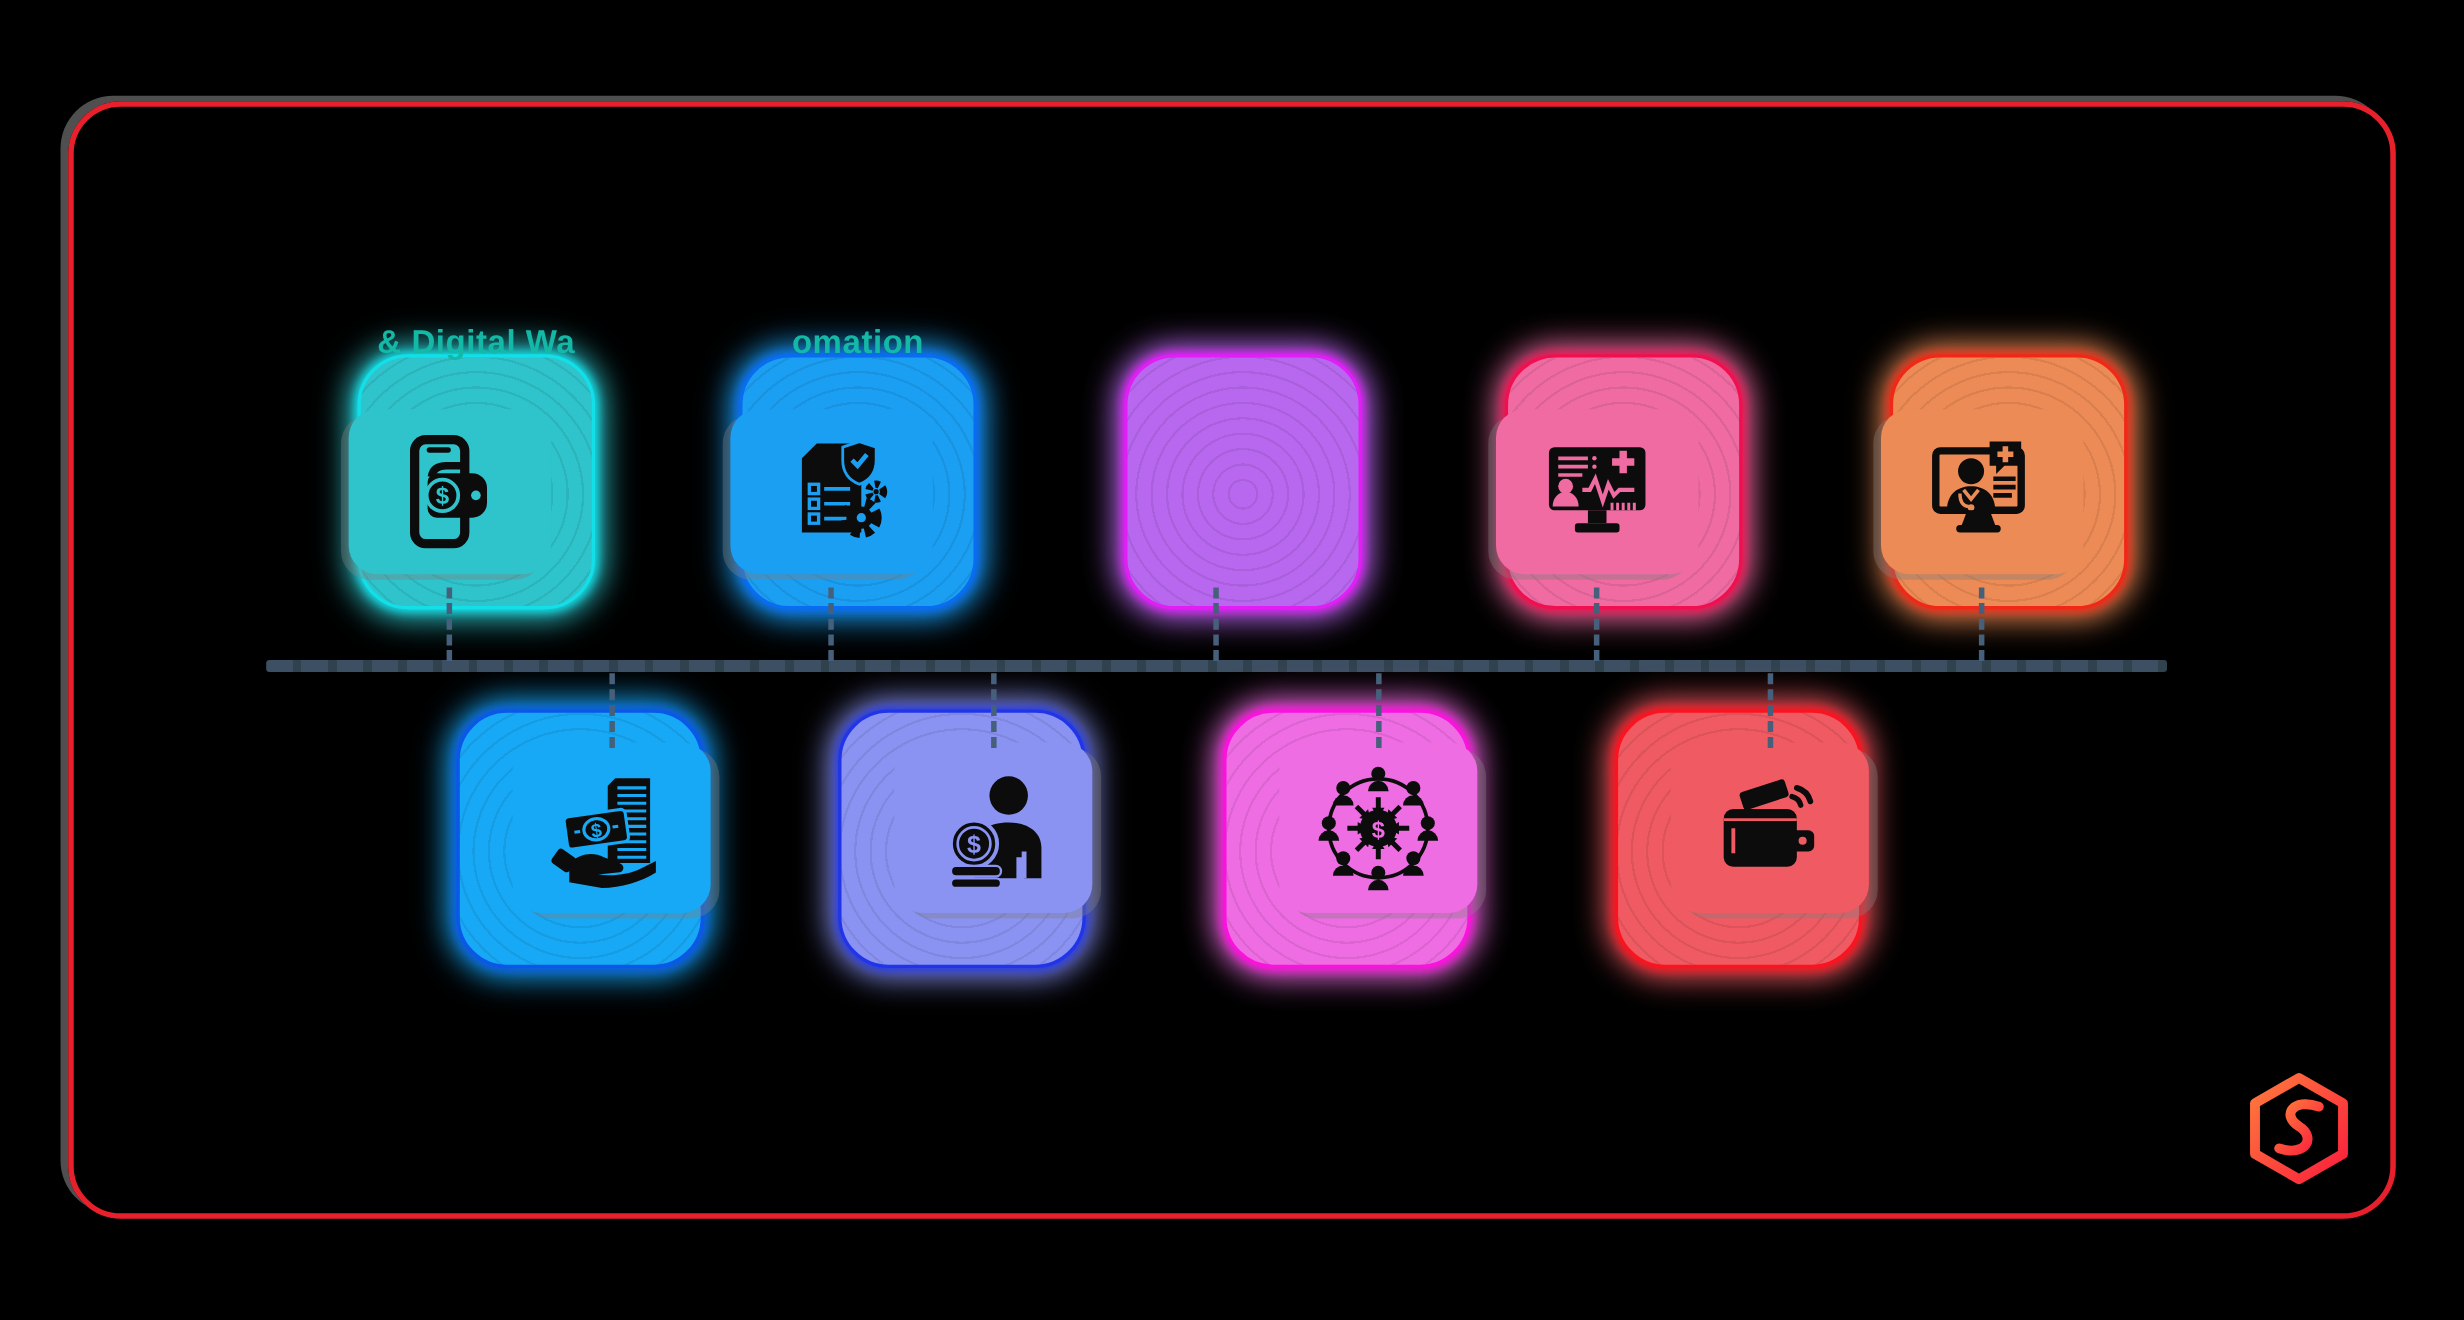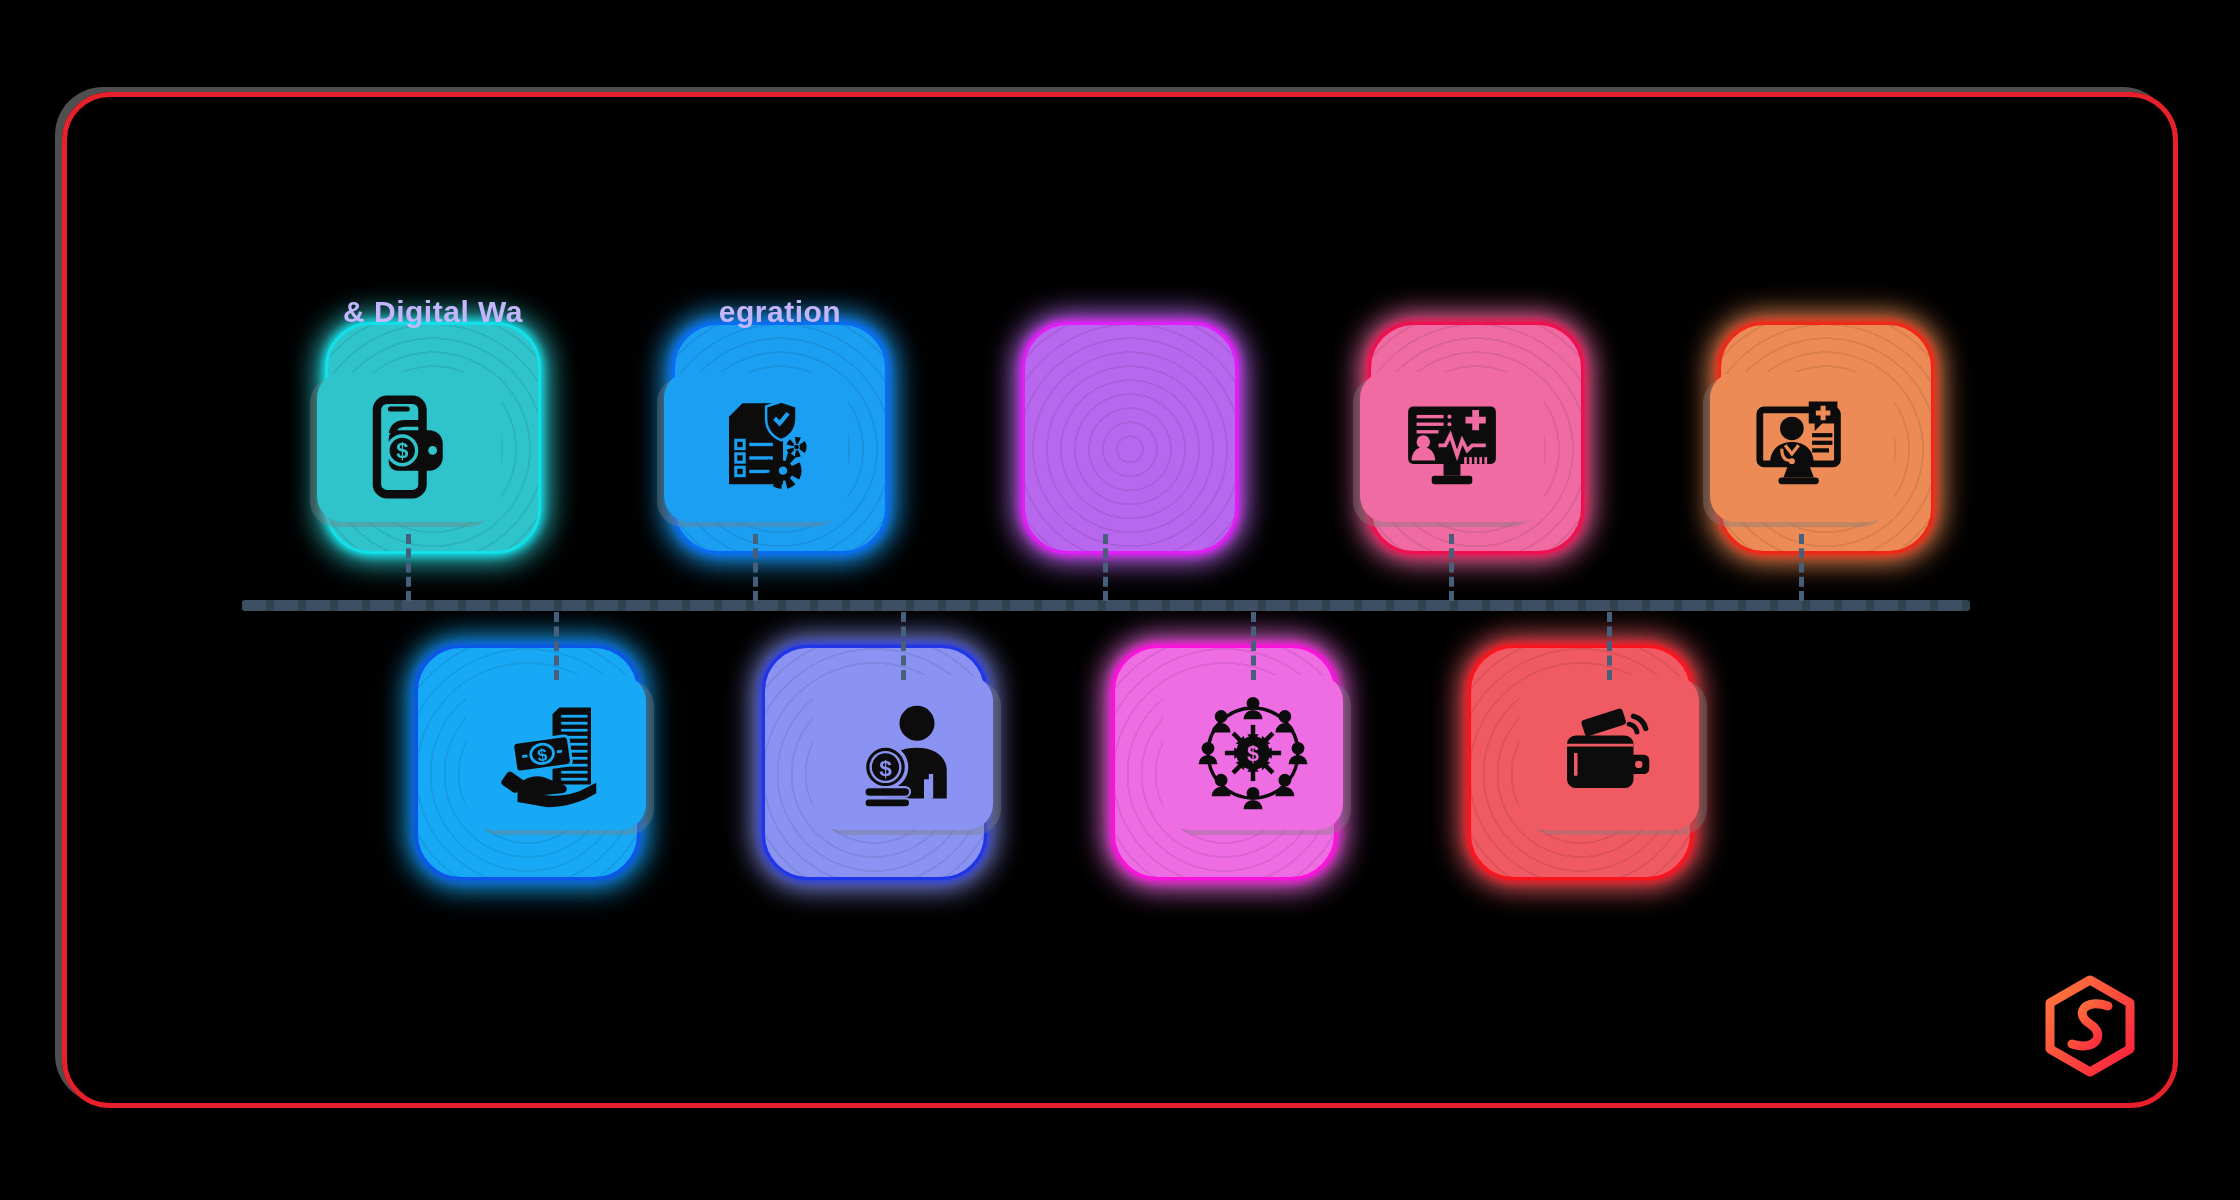"& Digital Wa" .label { color: #c4b5fd -> #14b8a6 }
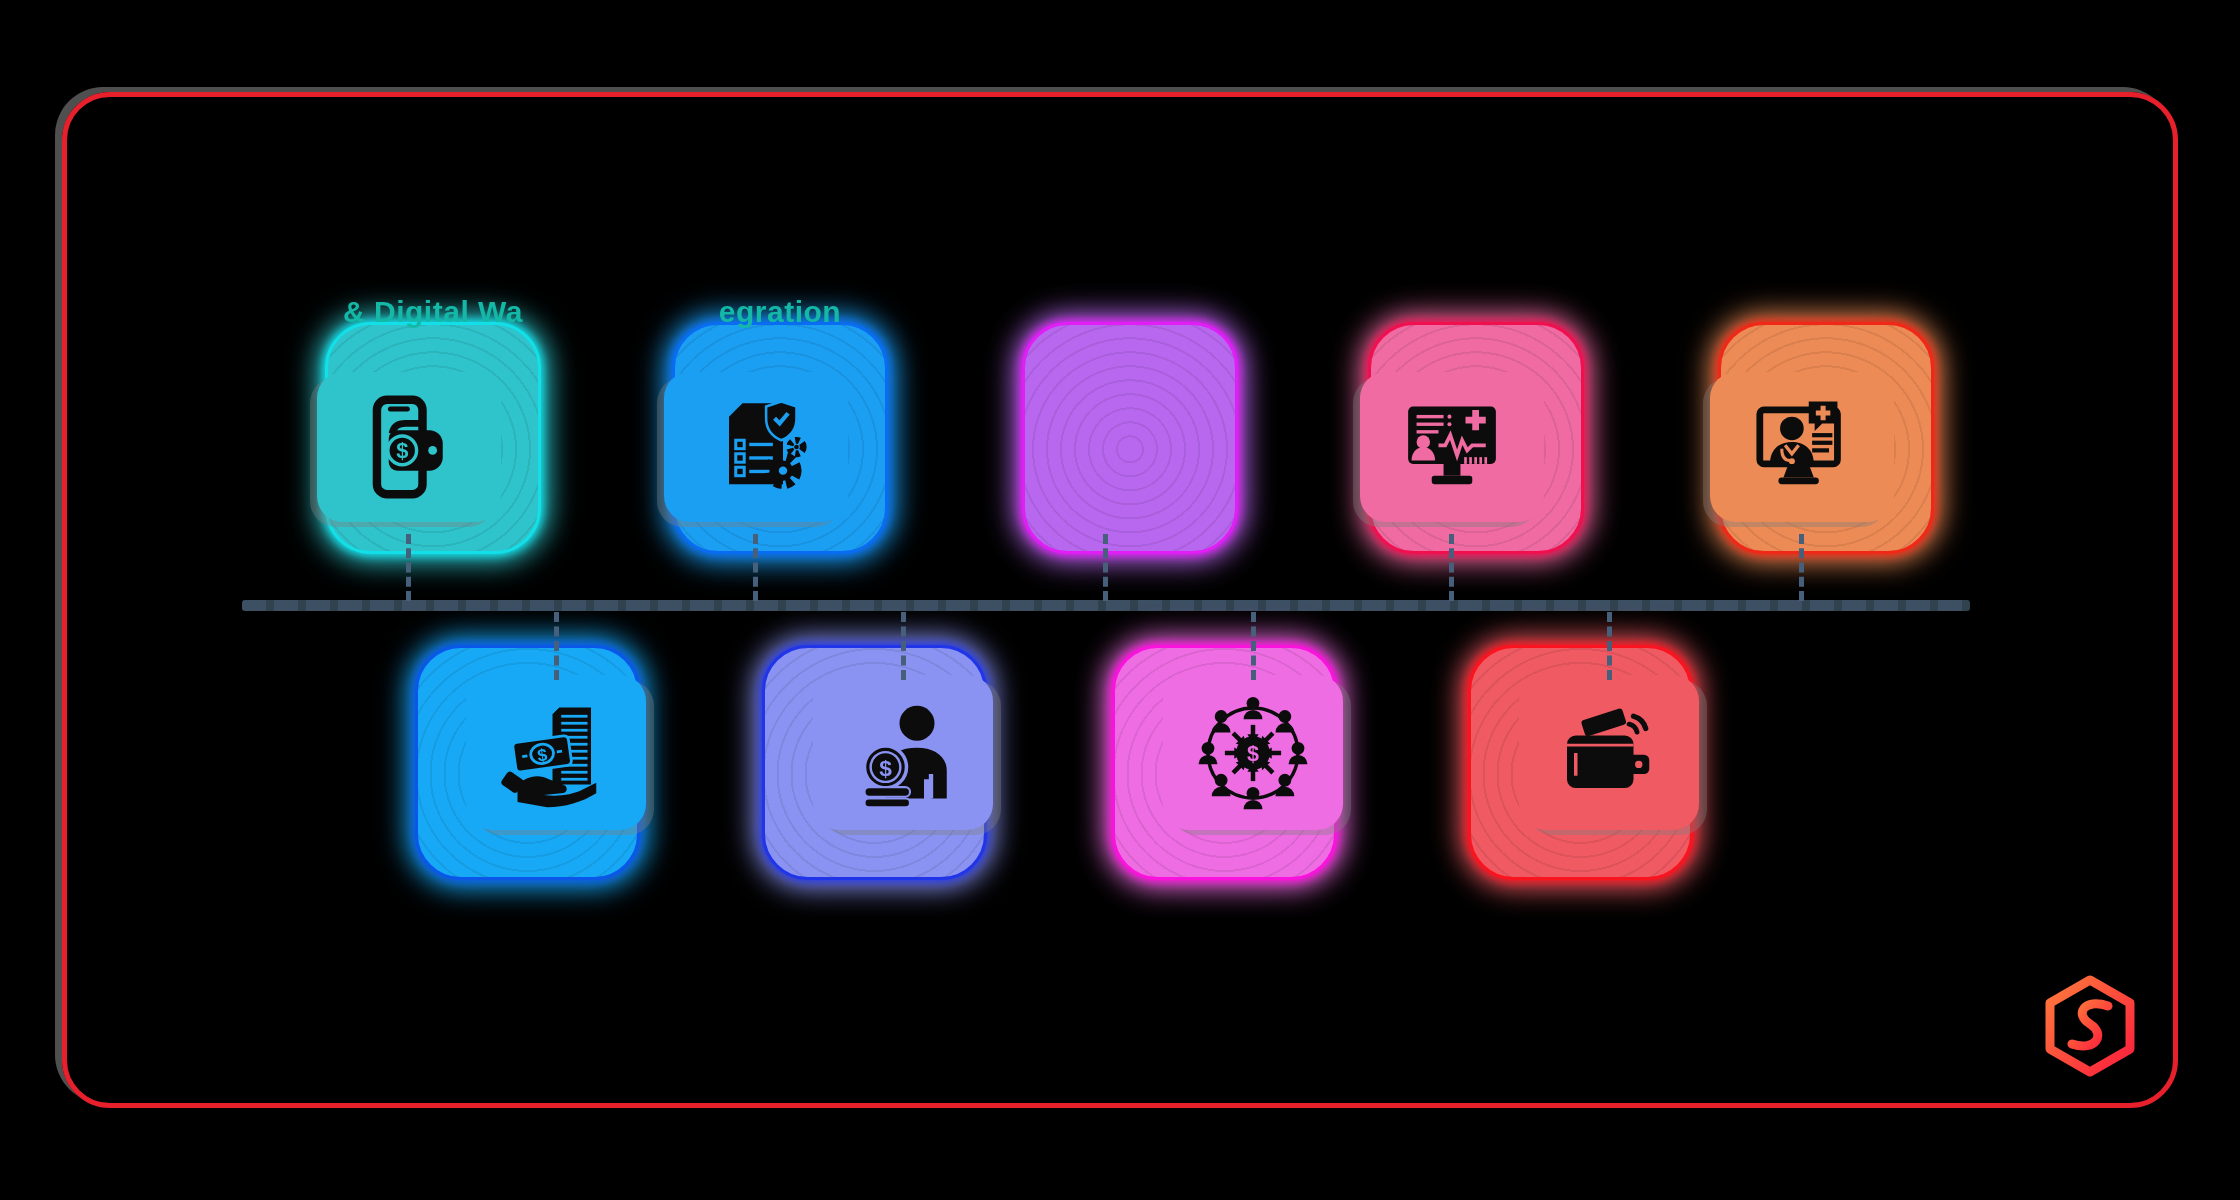"egration" div.label { text: egration -> omation }
